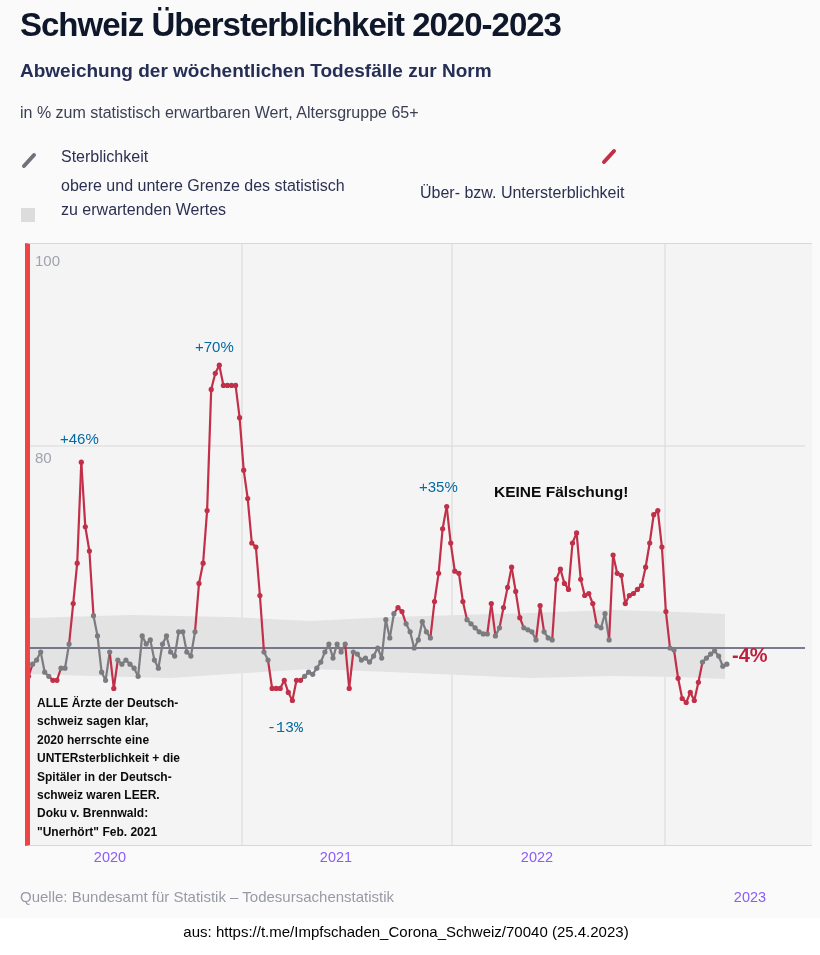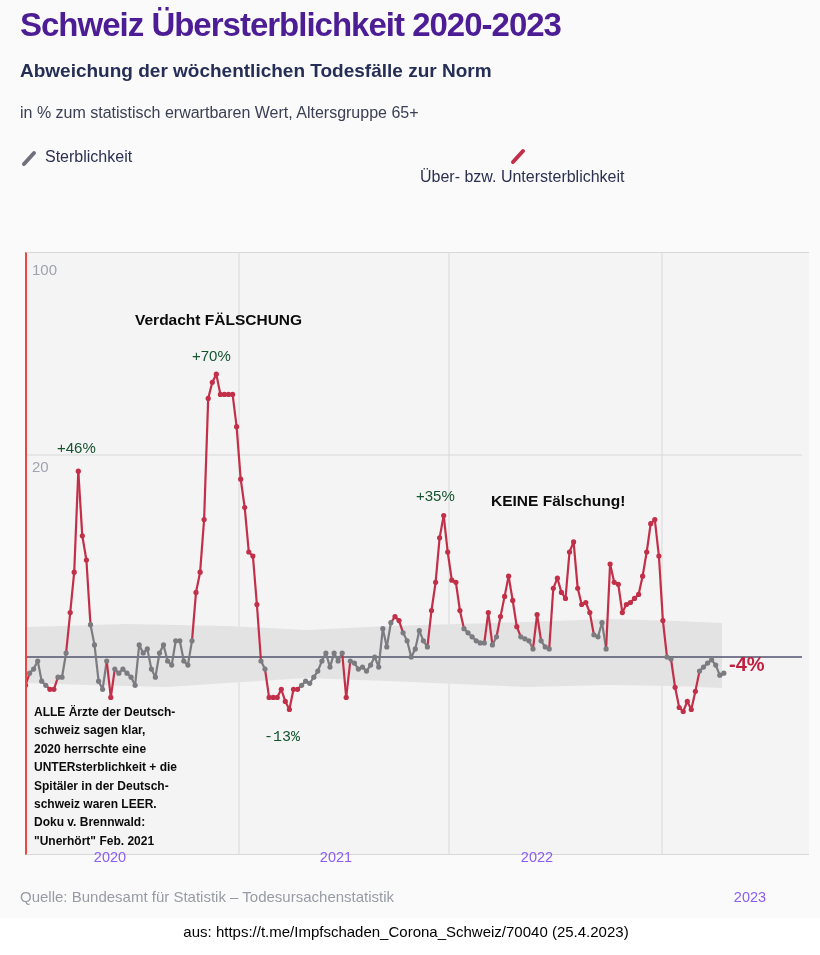"Schweiz Übersterblichkeit 2020-2023" .title { color: #4c1d95 -> #0f172a }
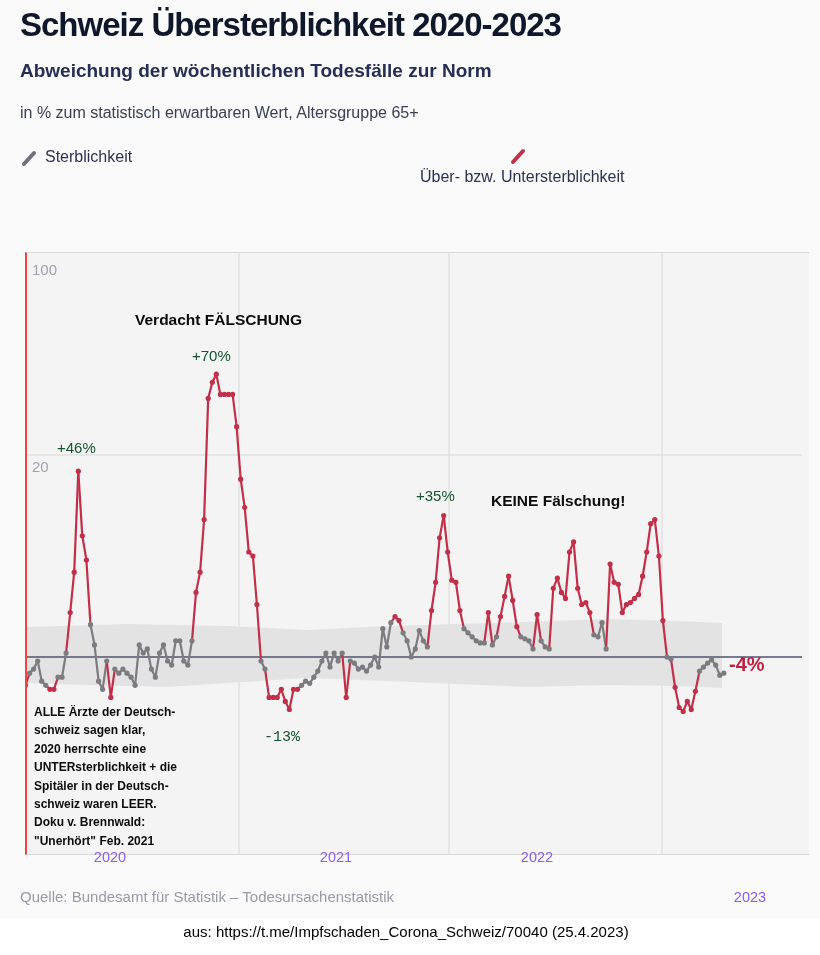"Sterblichkeit" .legend-item { align-items: center -> flex-end; gap: none -> 16px }
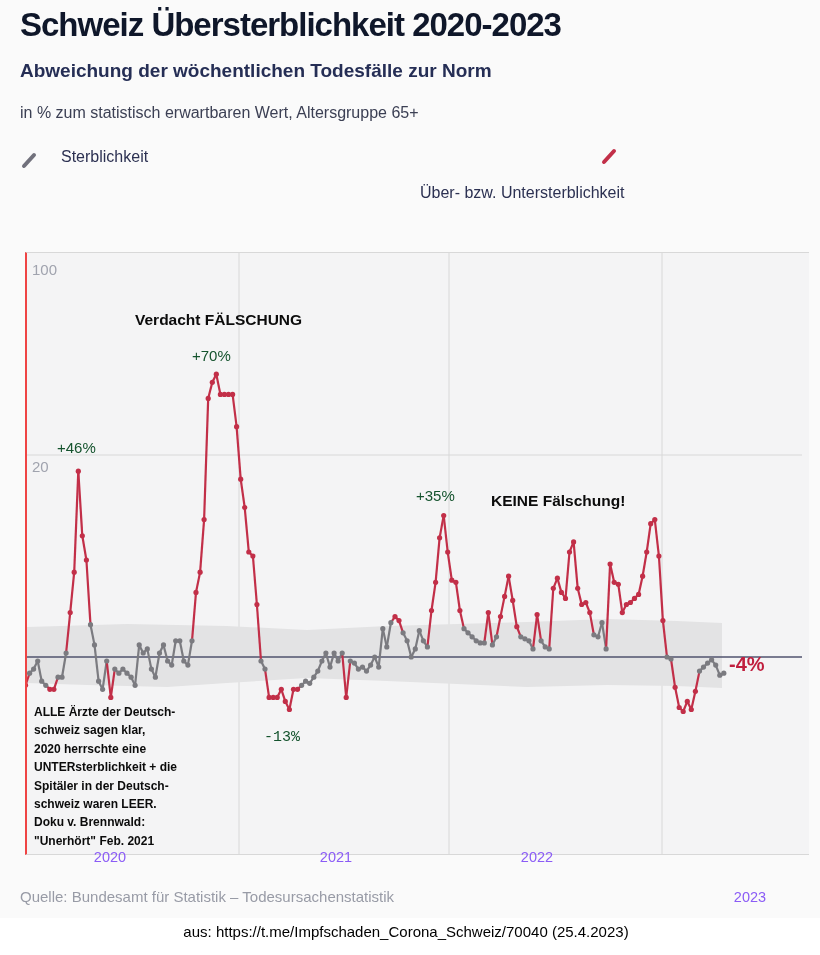"obere und untere Grenze des" div.legend-item { html: none -> <div> <div></div> <span> <span>obere und untere Grenze des statistisch</span><br> <span>zu erwartenden Wertes</span> </span> </div> }
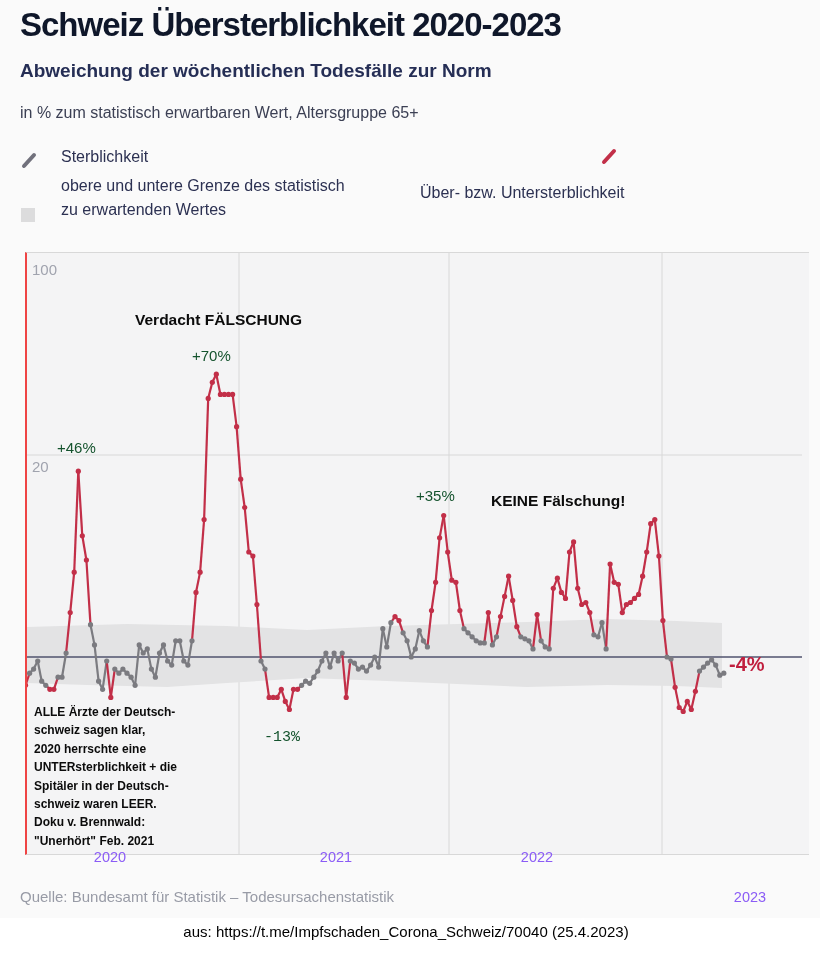"100" .plot { border-left: 2px solid #ef4444 -> 5px solid #ef4444; top: 252px -> 243px }
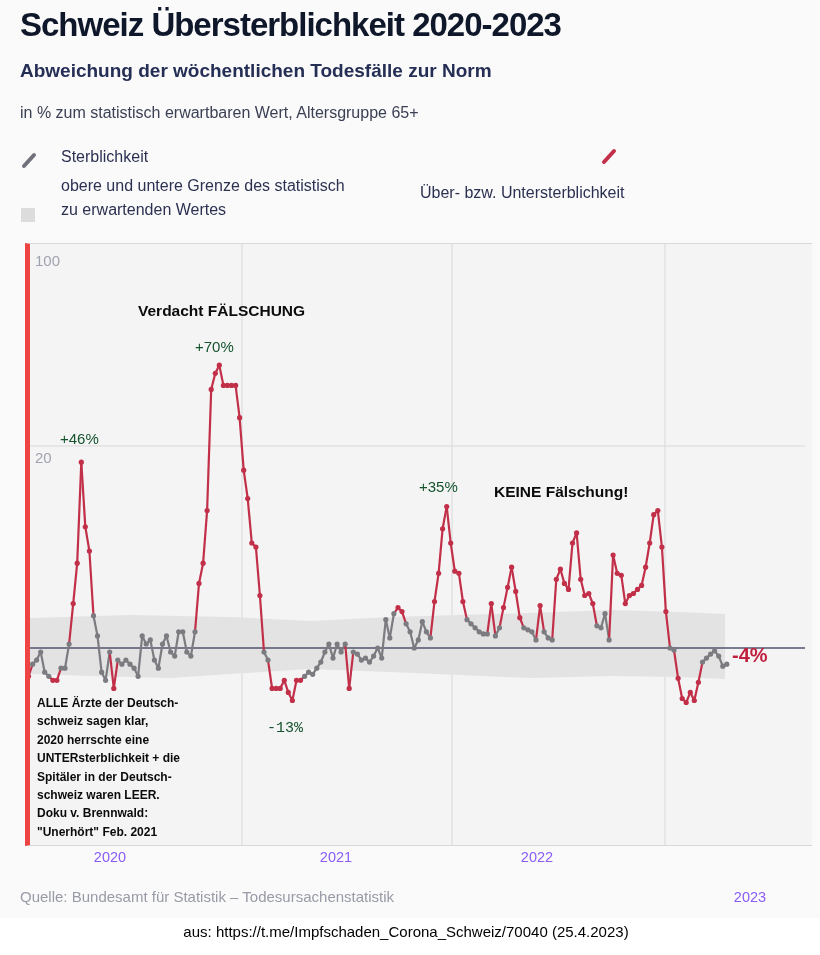"Verdacht FÄLSCHUNG" div.ann { html: <div>Verdacht FÄLSCHUNG</div> -> none }
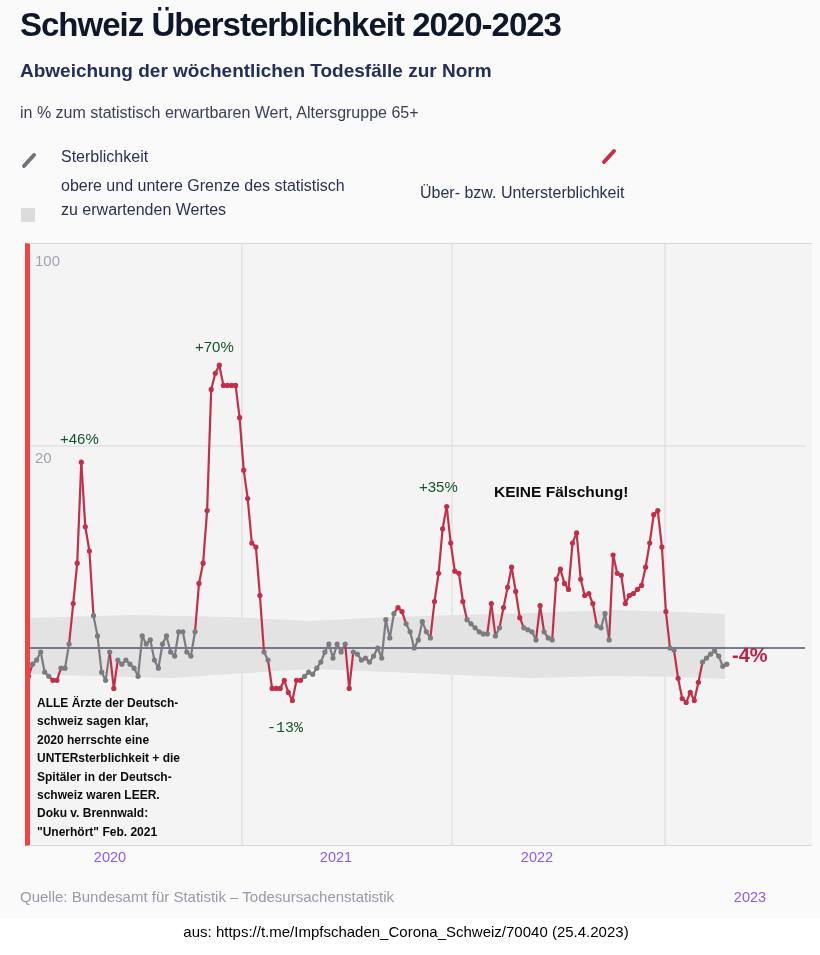"+70%" .ann-rose { color: #14532d -> #0369a1 }
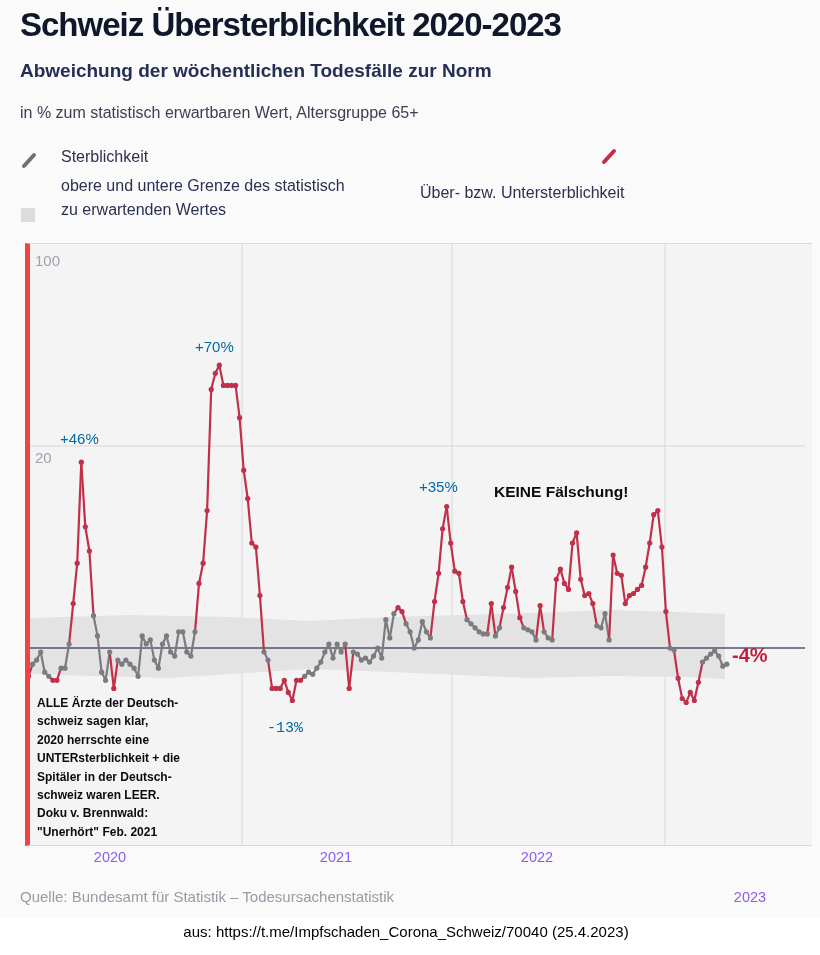"20" div.ytick { text: 20 -> 80 }
